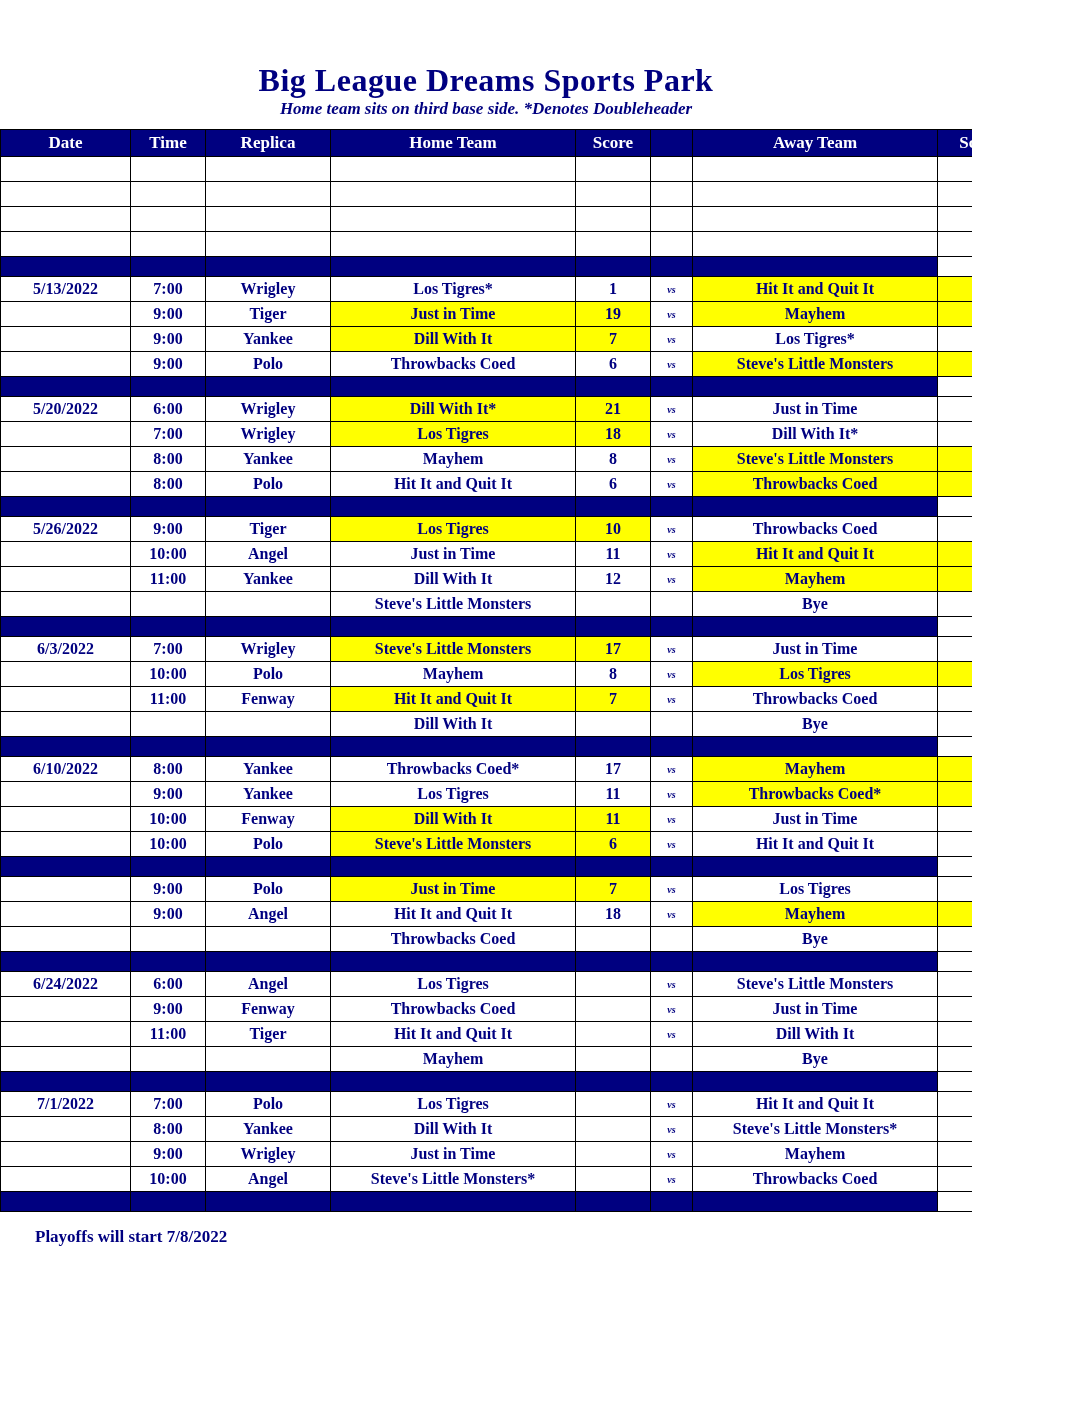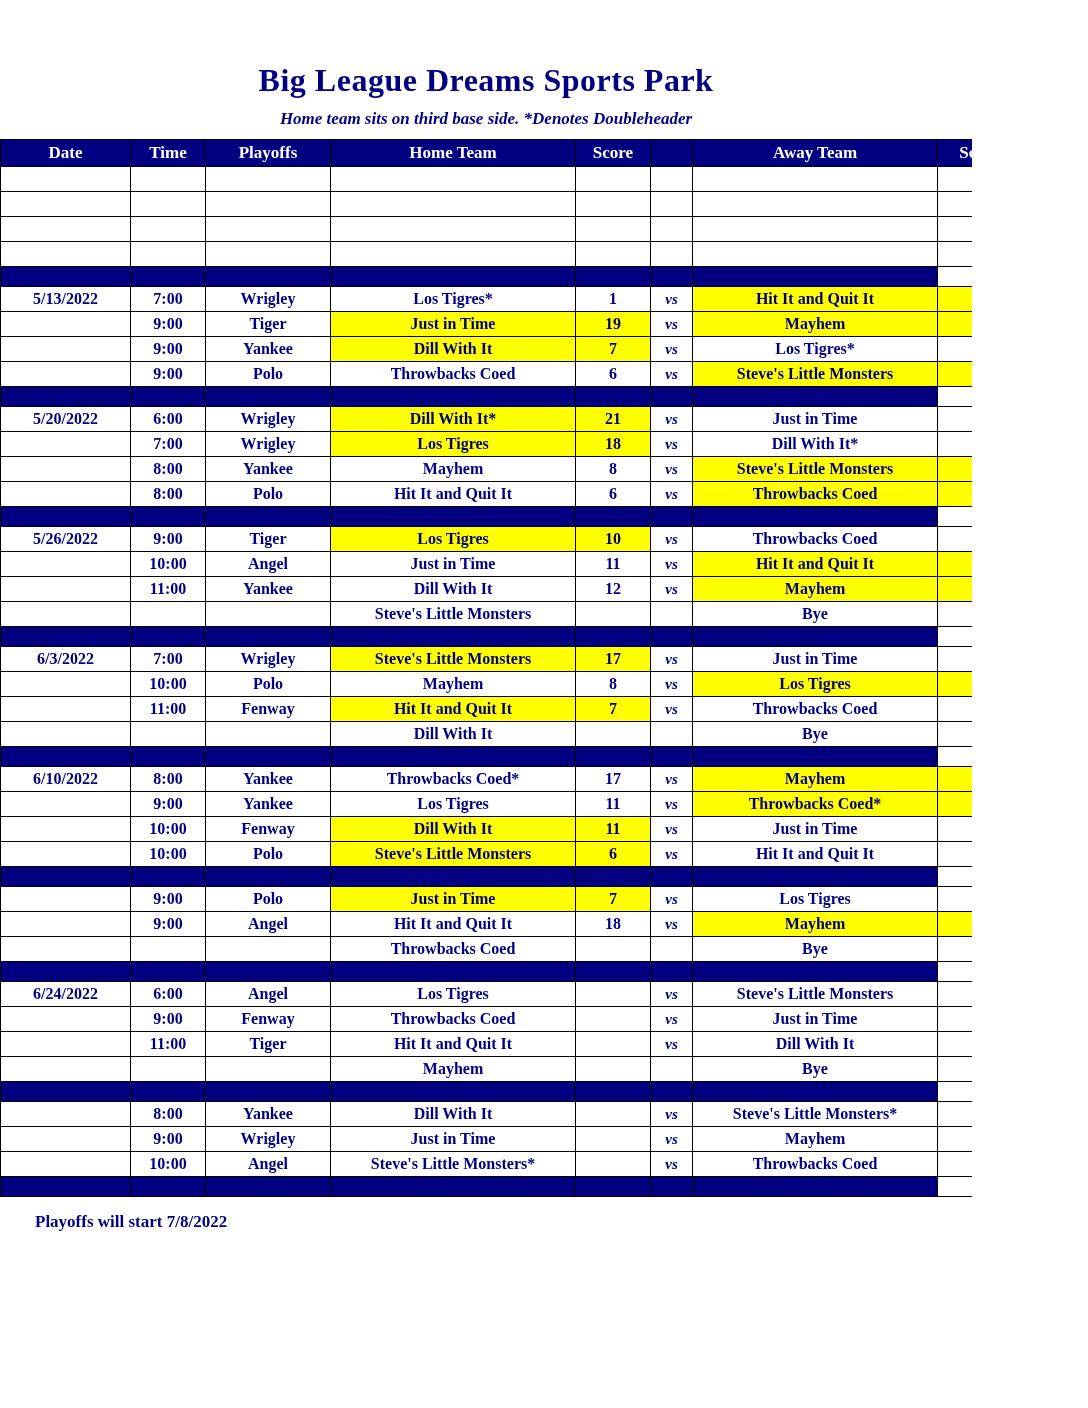"Home team sits on third" .note { margin-top: 10px -> none }
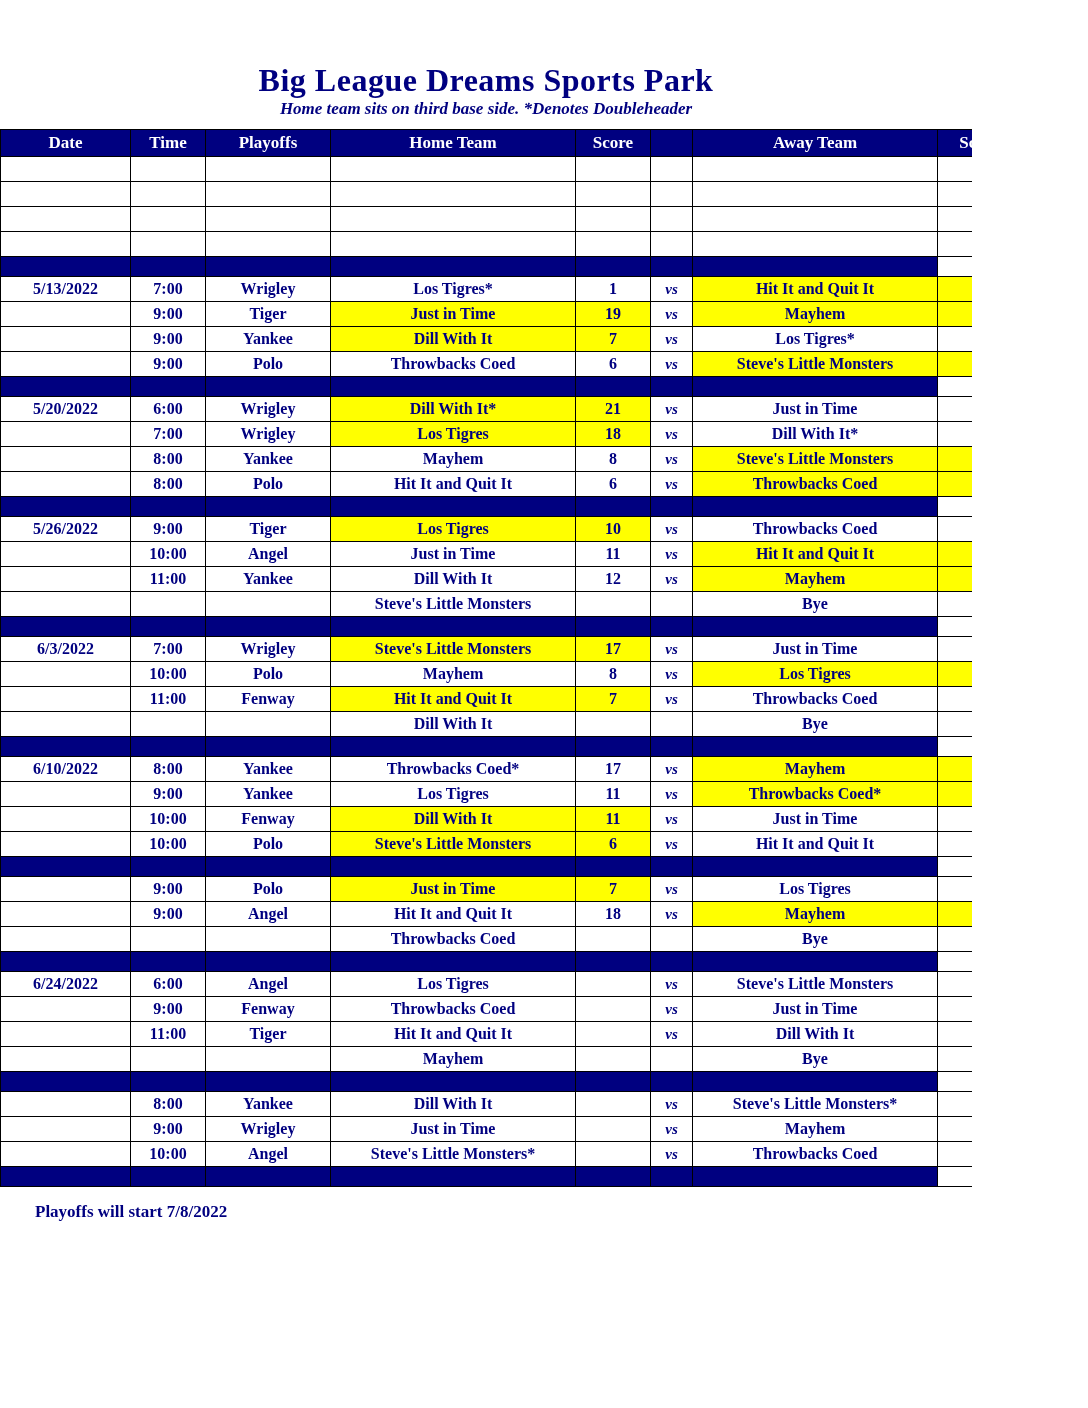"Playoffs" th { text: Playoffs -> Replica }
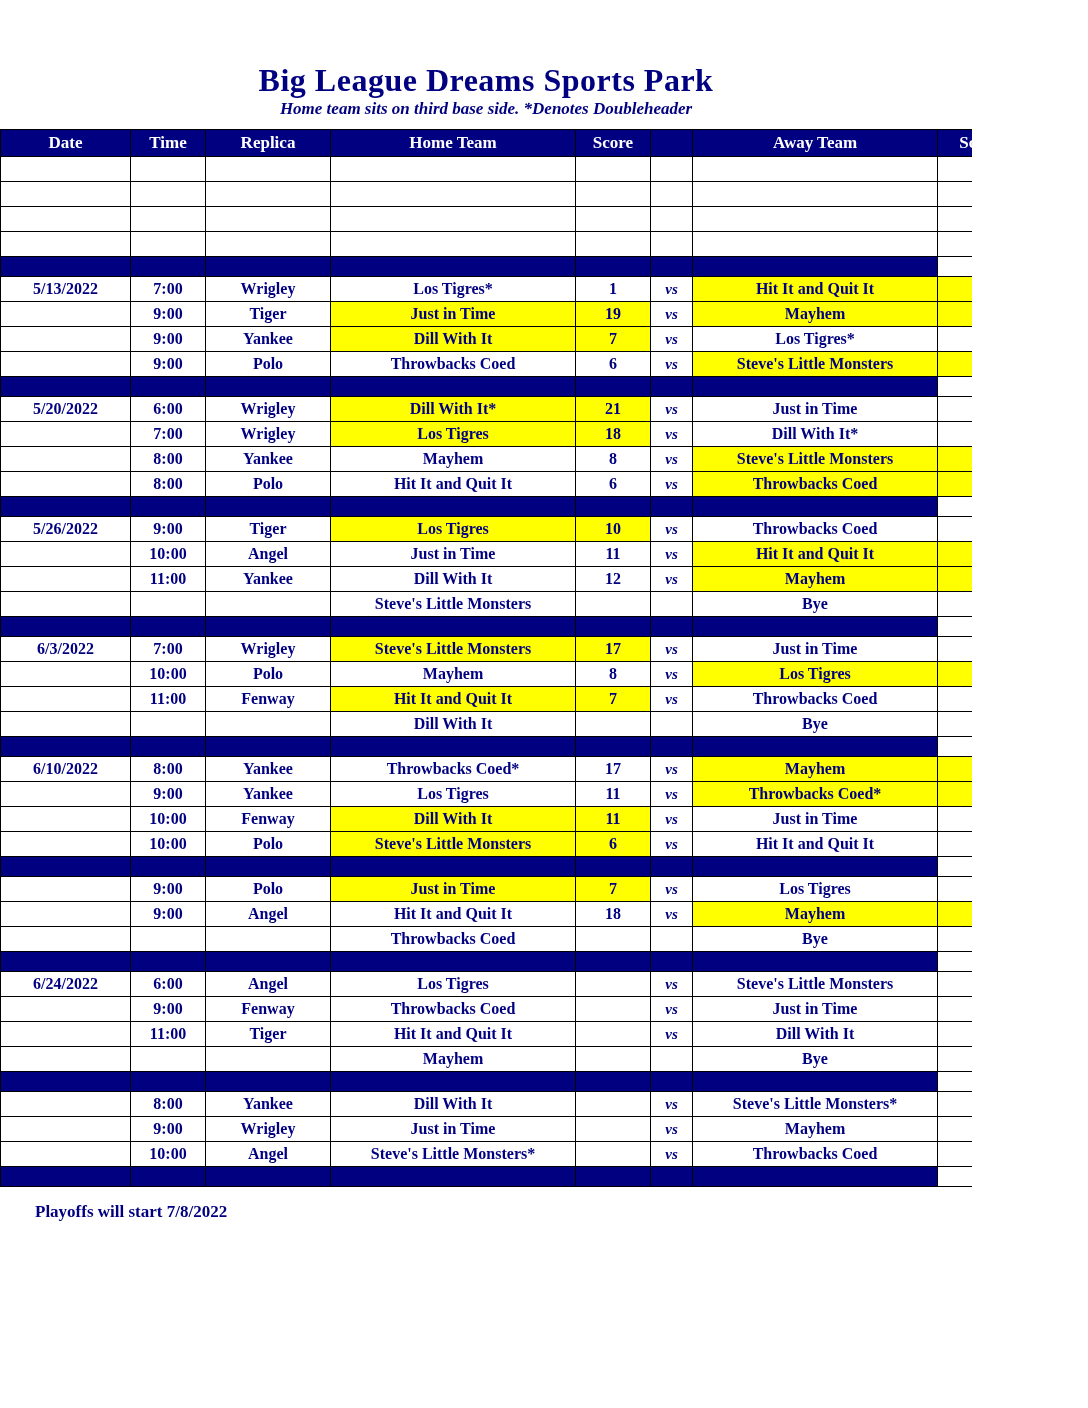"vs" .schedule td.vs { font-size: 15px -> 10px }
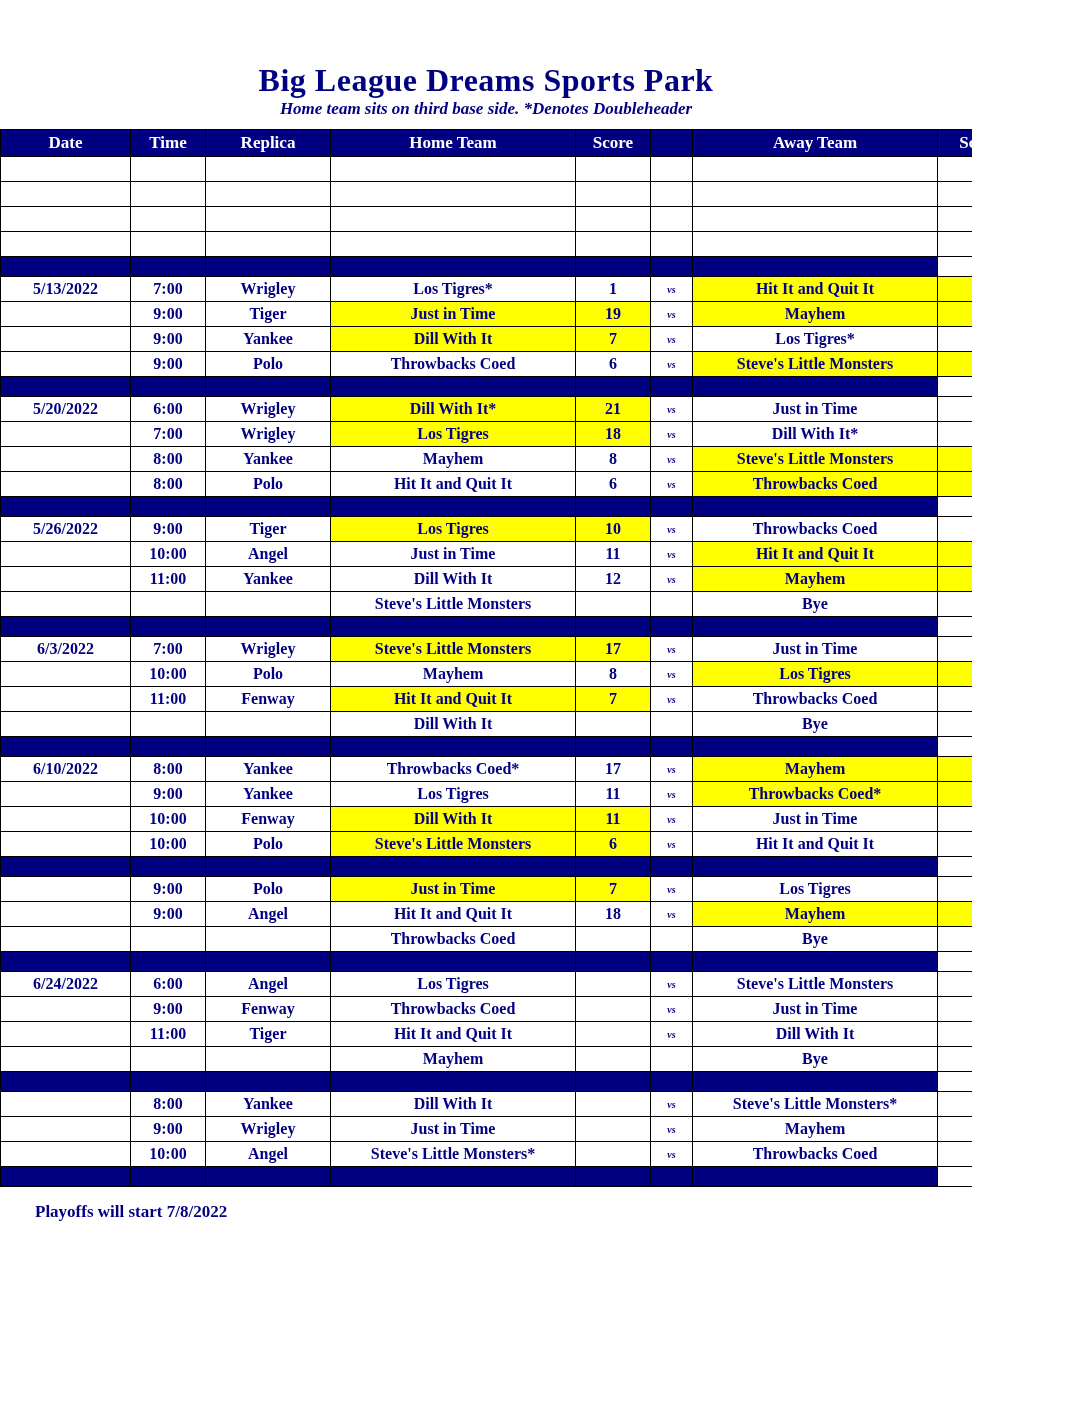"7/1/2022" tr { html: none -> <tr> <td>7/1/2022</td> <td>7:00</td> <td>Polo</td> <td>Los Tigres</td> <td></td> <td>vs</td> <td>Hit It and Quit It</td> <td></td> </tr> }
